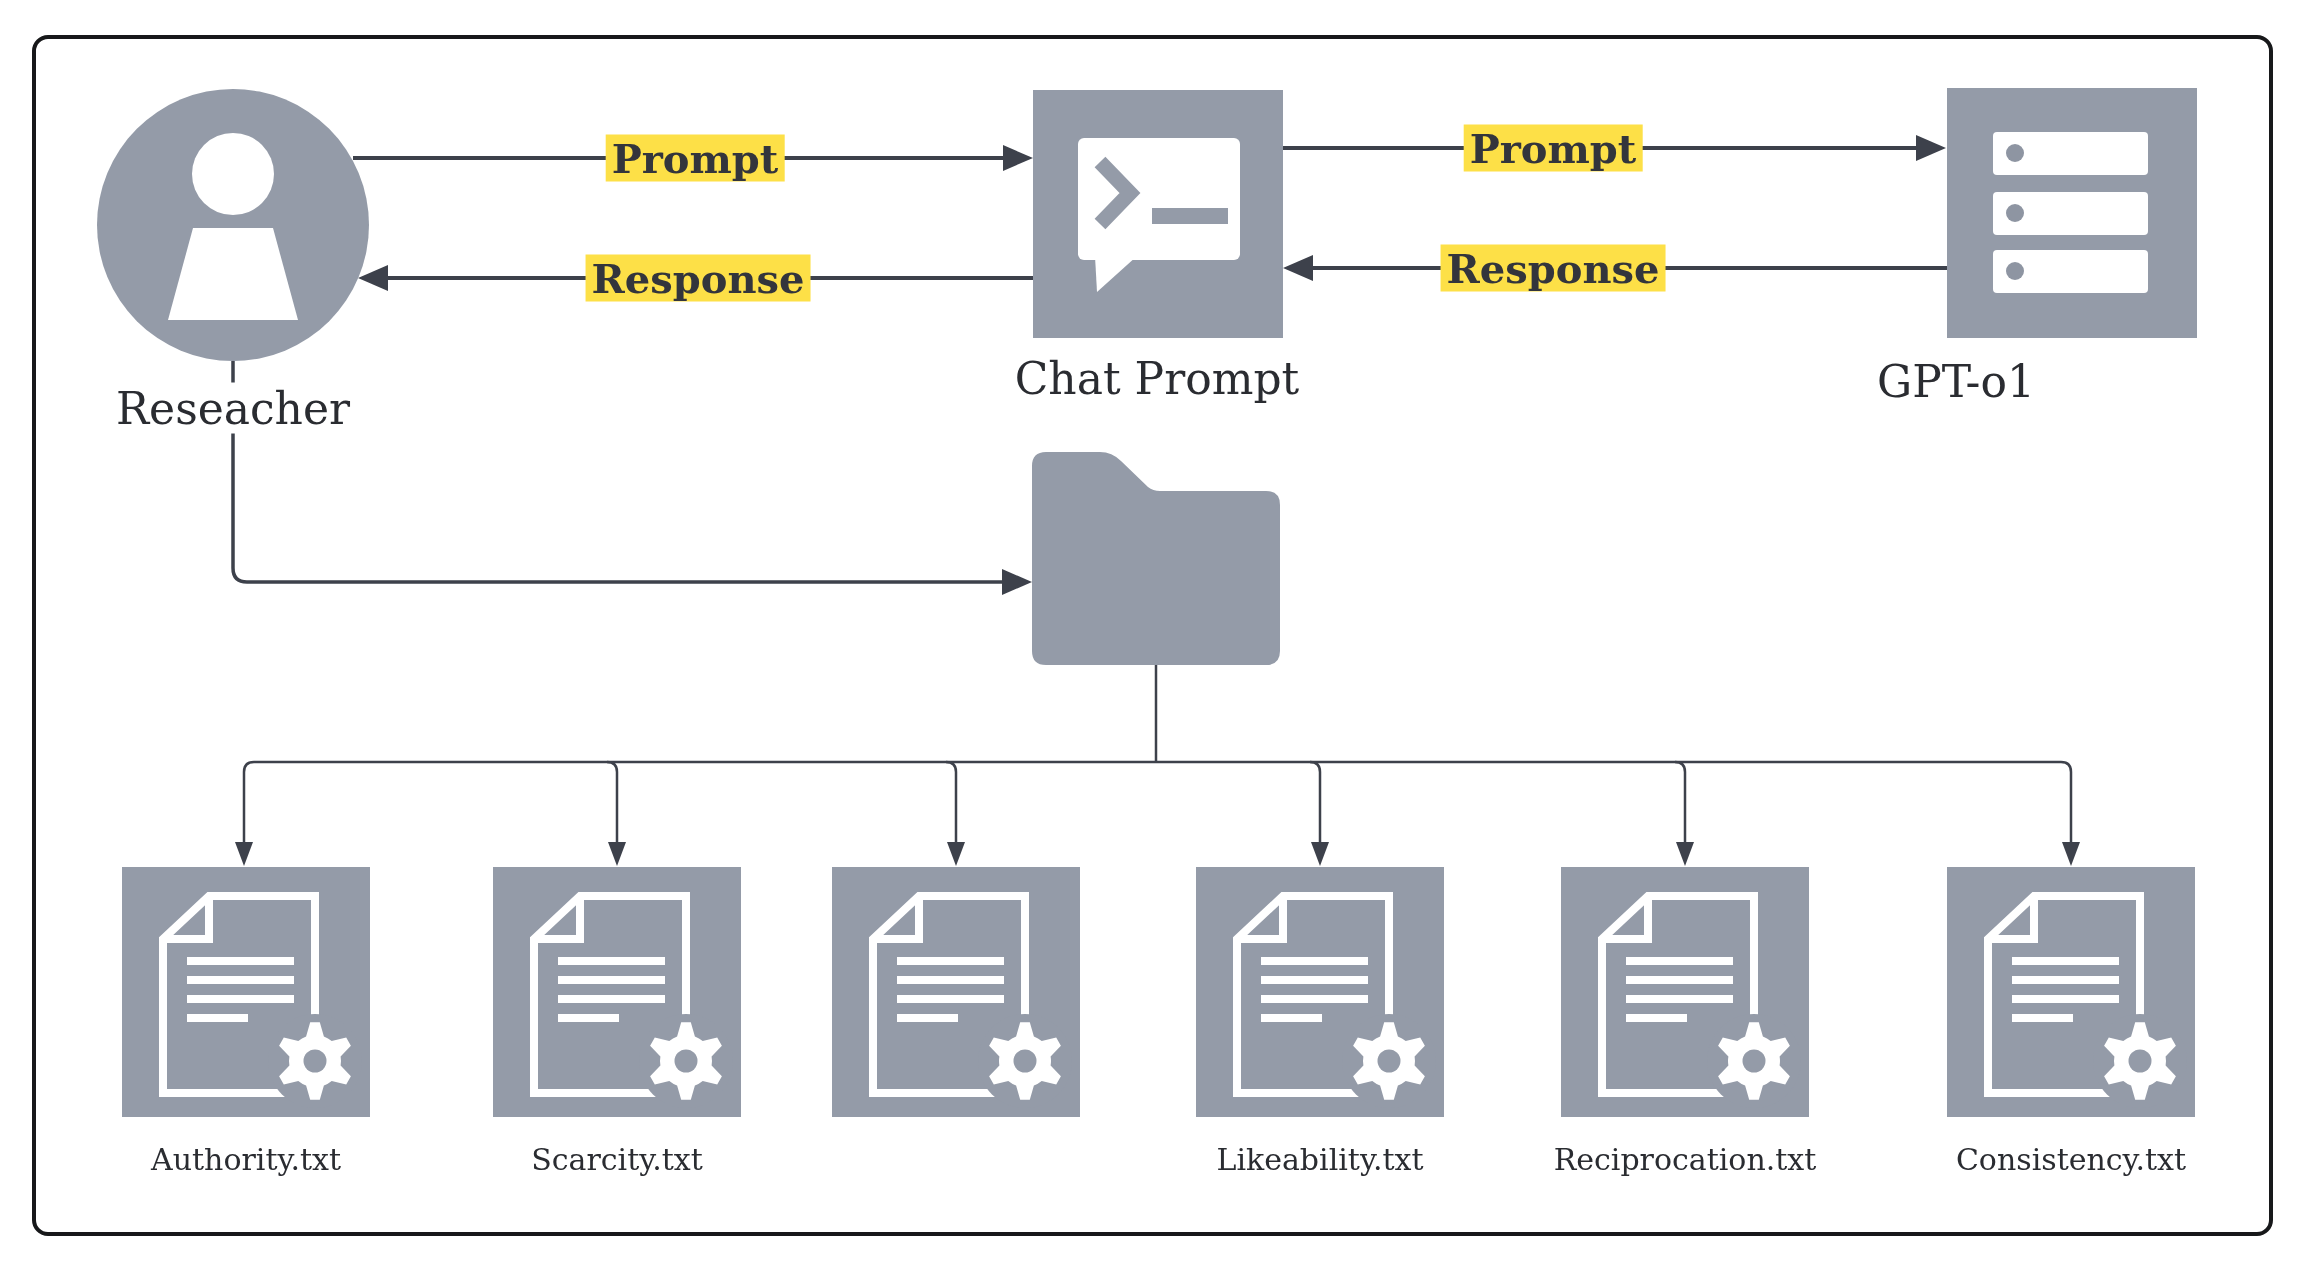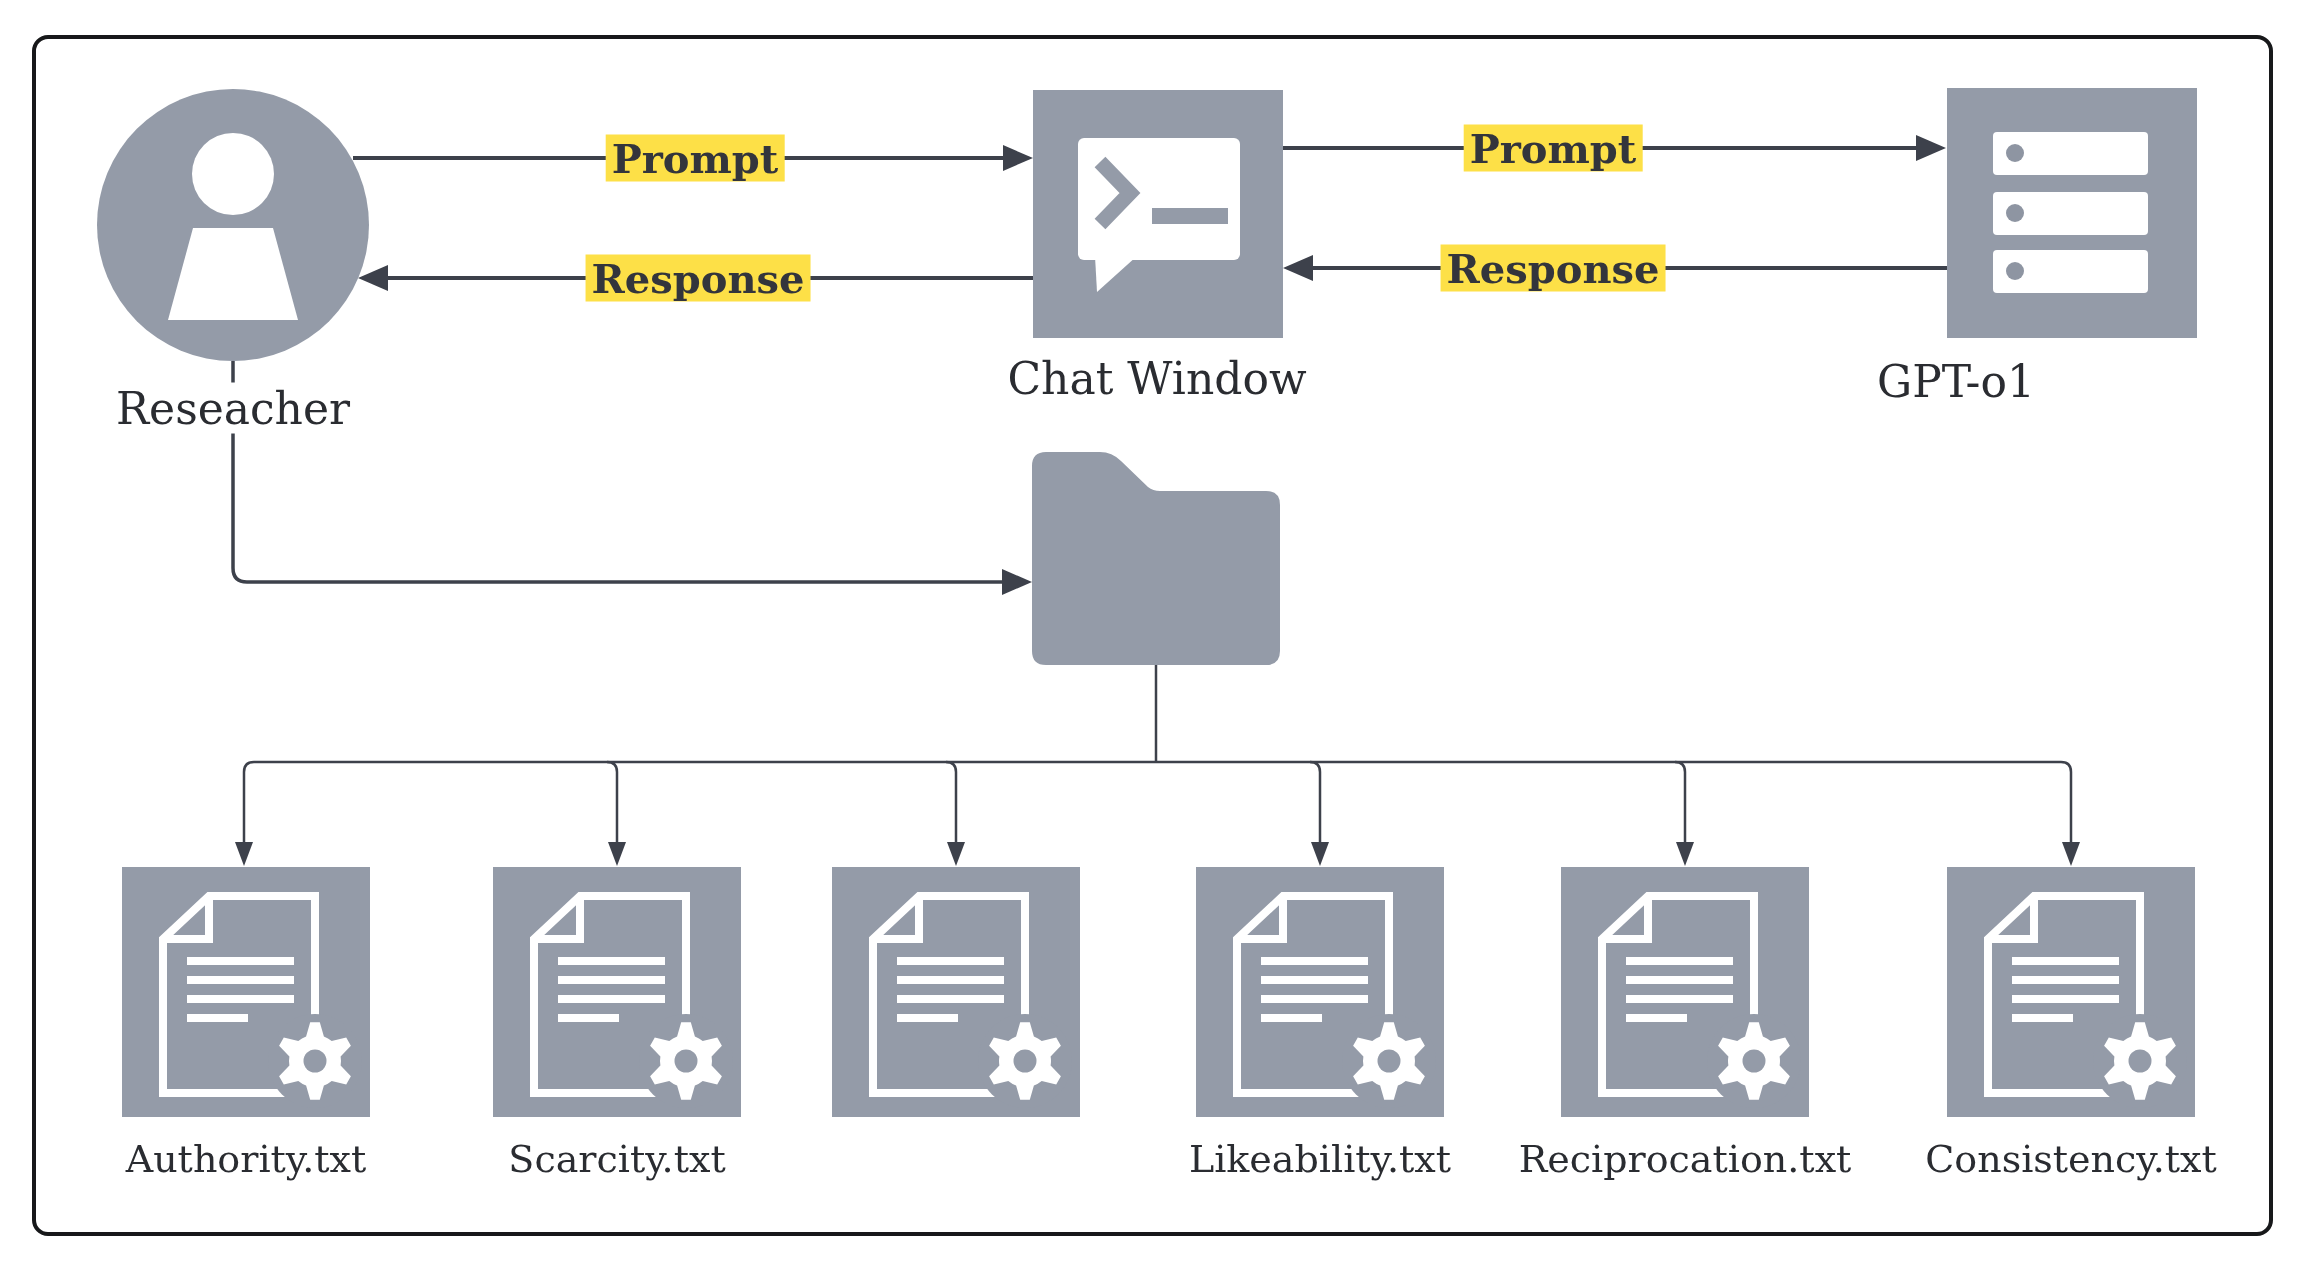"Chat Window" div.node-label { text: Window -> Prompt }
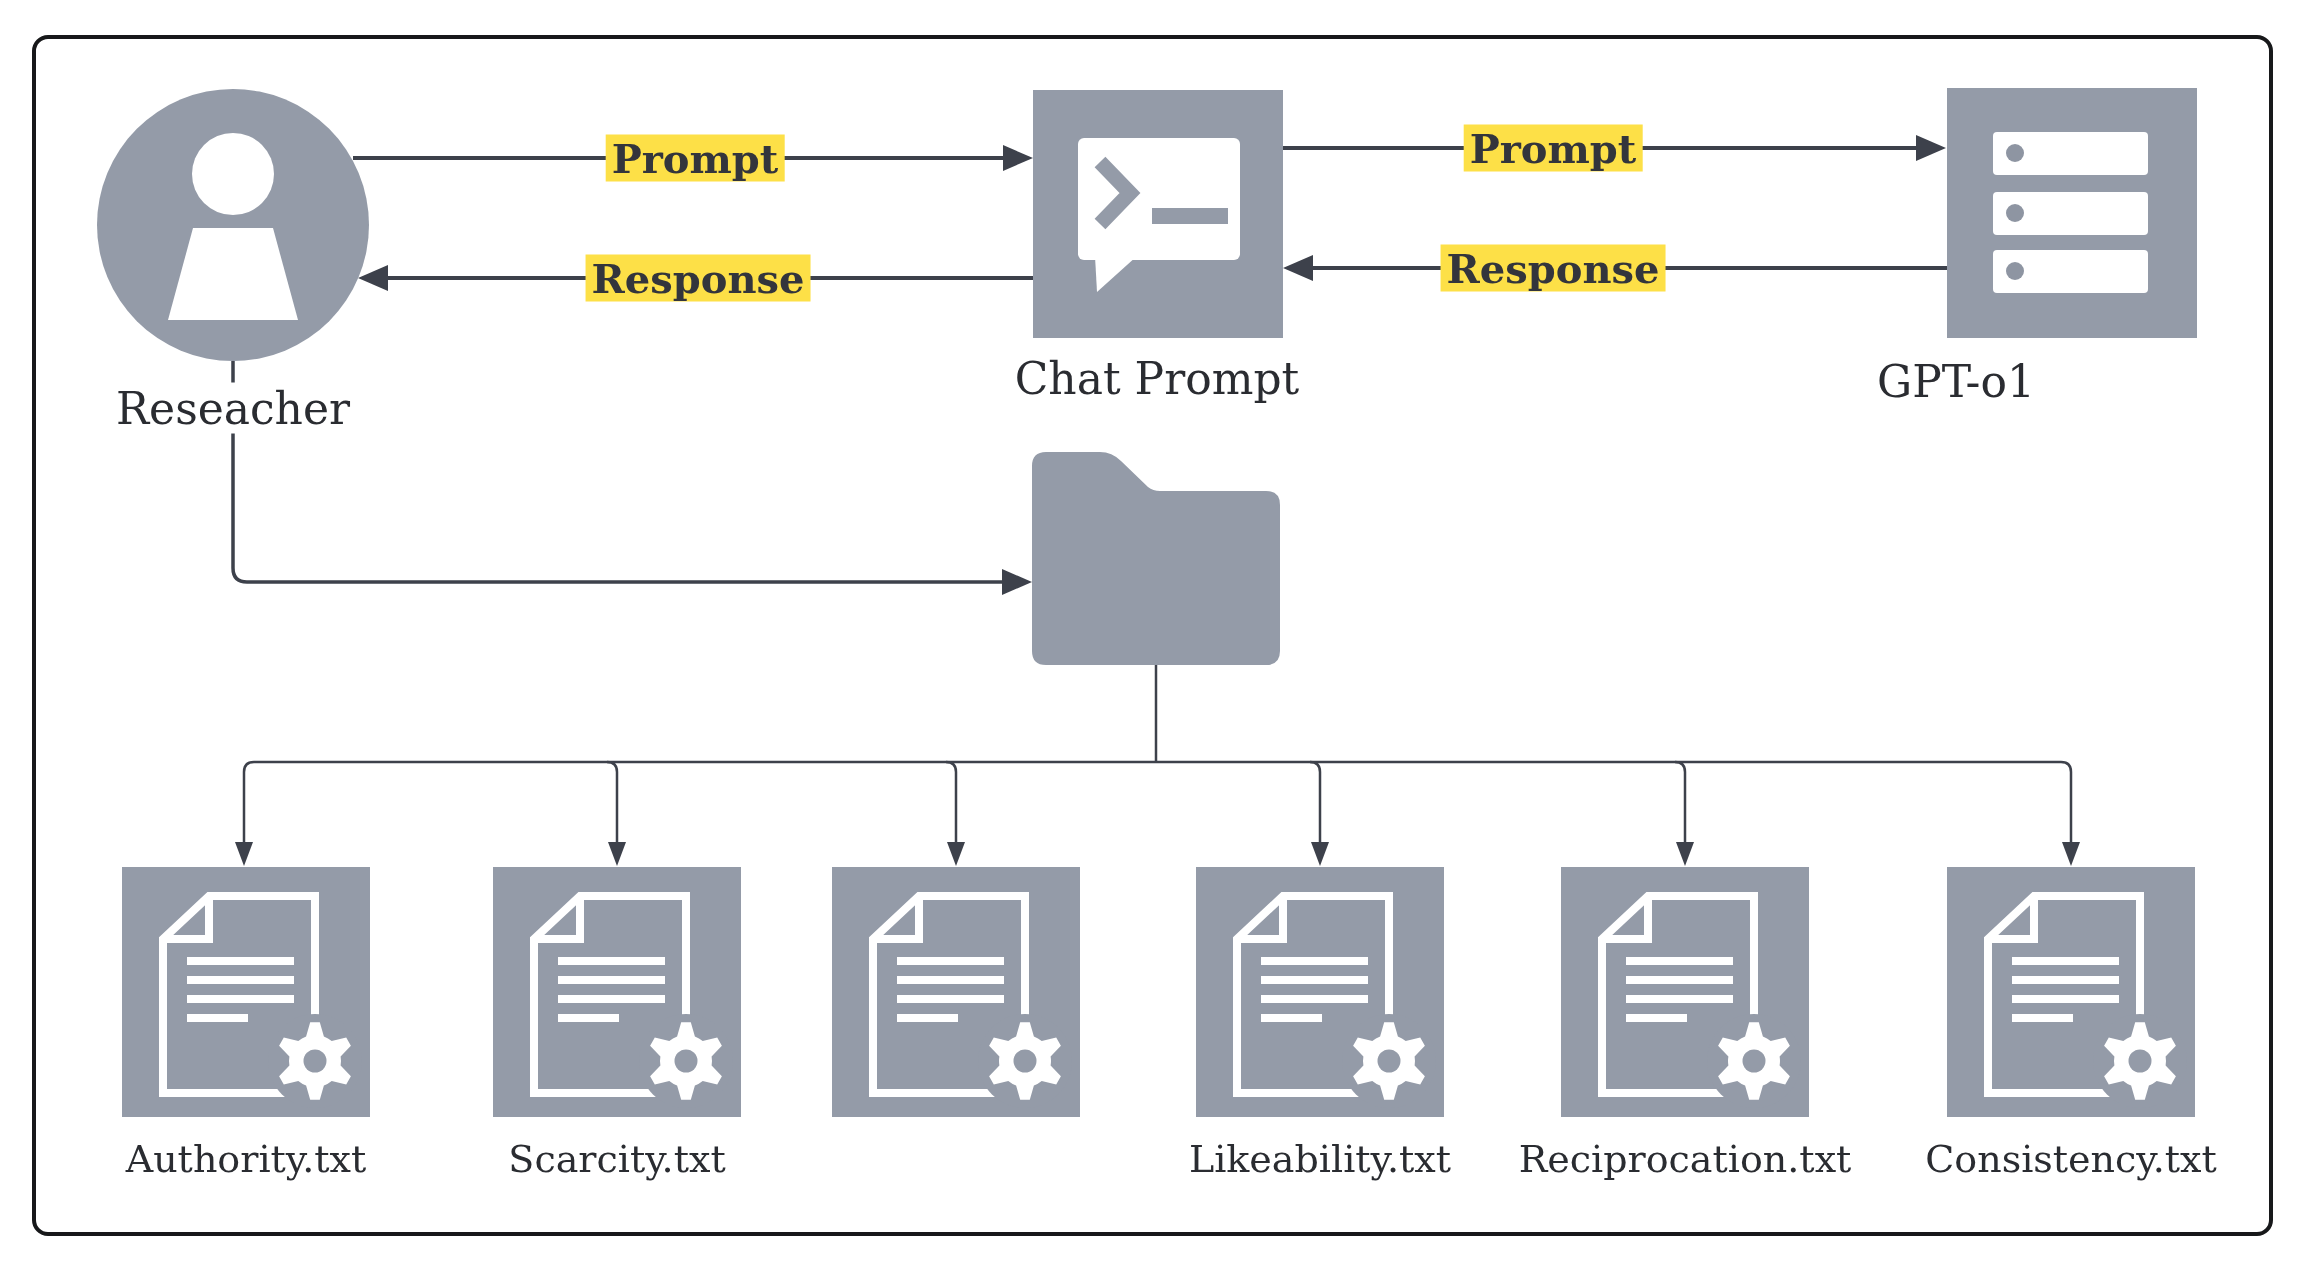"Authority.txt" .file-label { font-size: 38px -> 30px }
